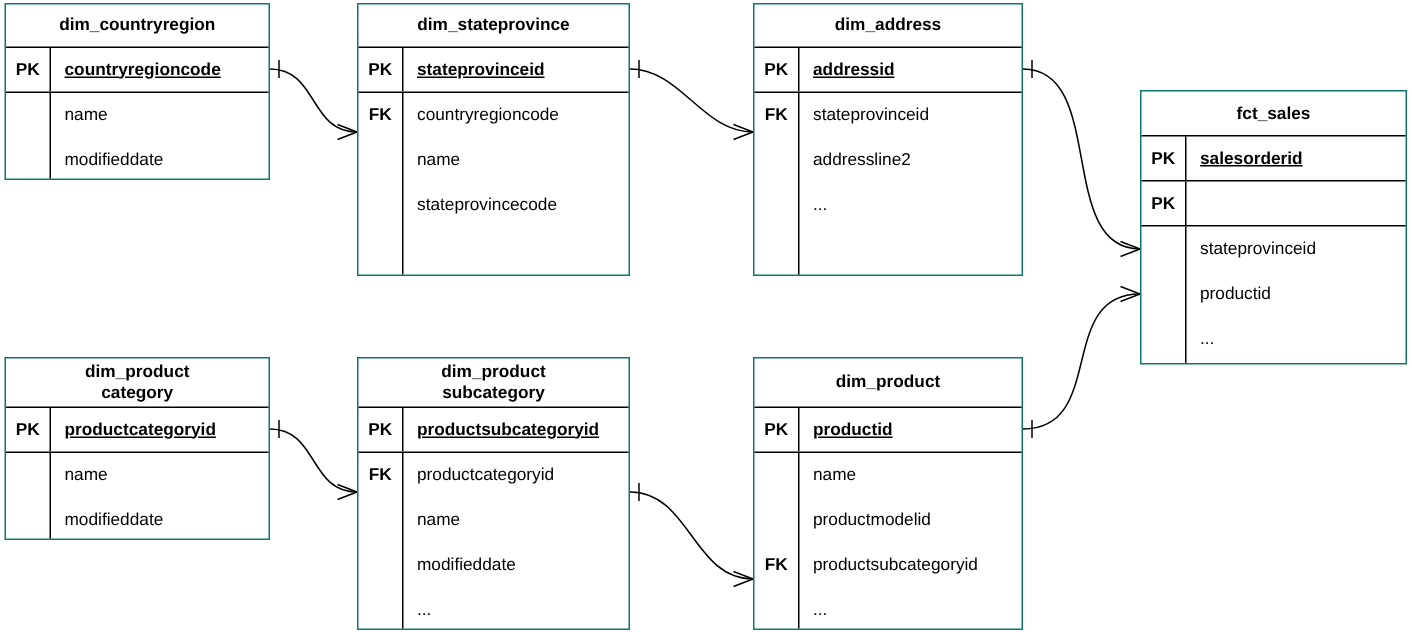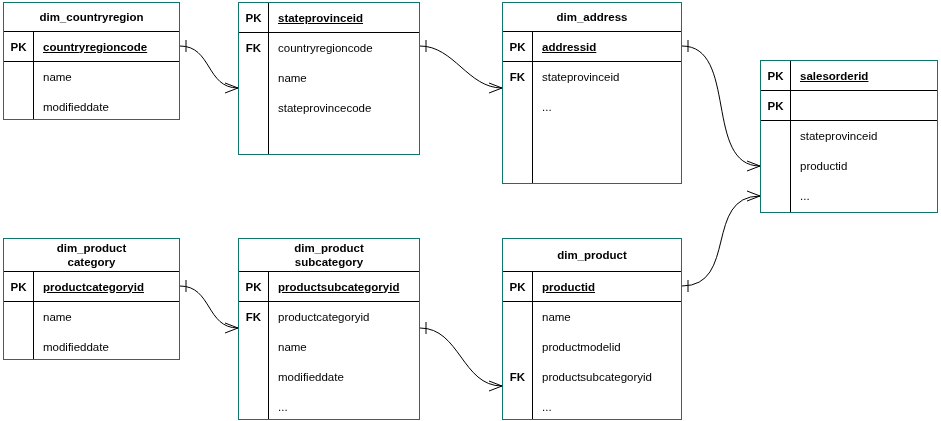"dim_stateprovince" div.tbl-header { html: none -> <div>dim_stateprovince</div> }
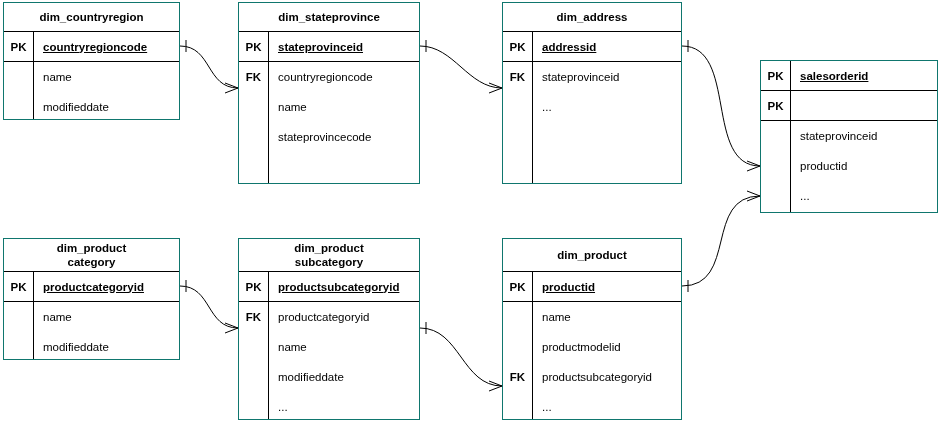"fct_sales" div.tbl-header { html: none -> <div>fct_sales</div> }
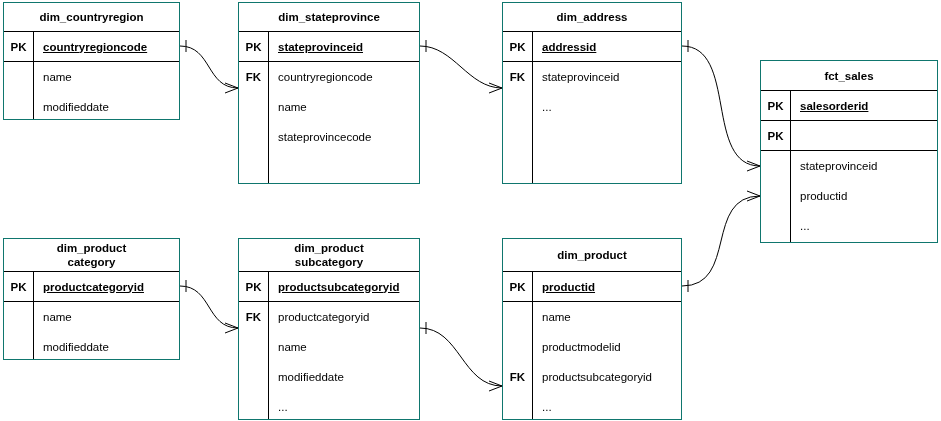"addressline2" div.brow { html: none -> <div>addressline2</div> }
